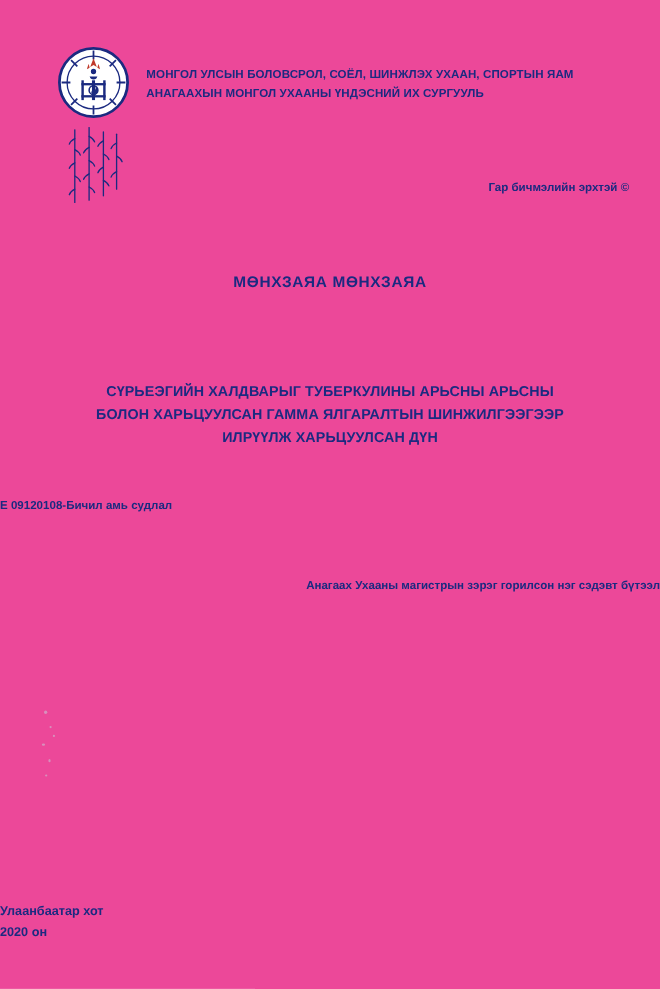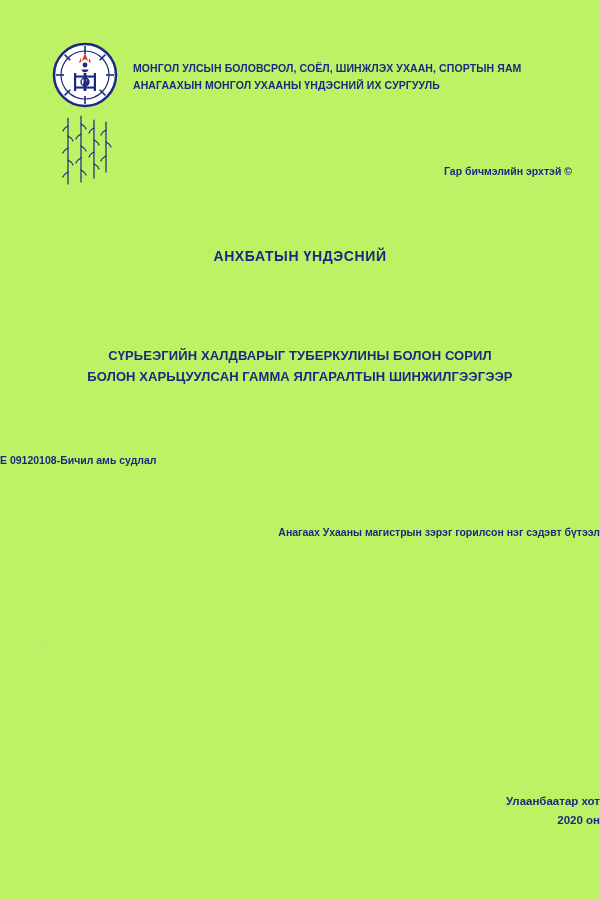"МОНГОЛ УЛСЫН БОЛОВСРОЛ, СОЁЛ, ШИНЖЛЭХ" .page { background: #bef264 -> #ec4899 }
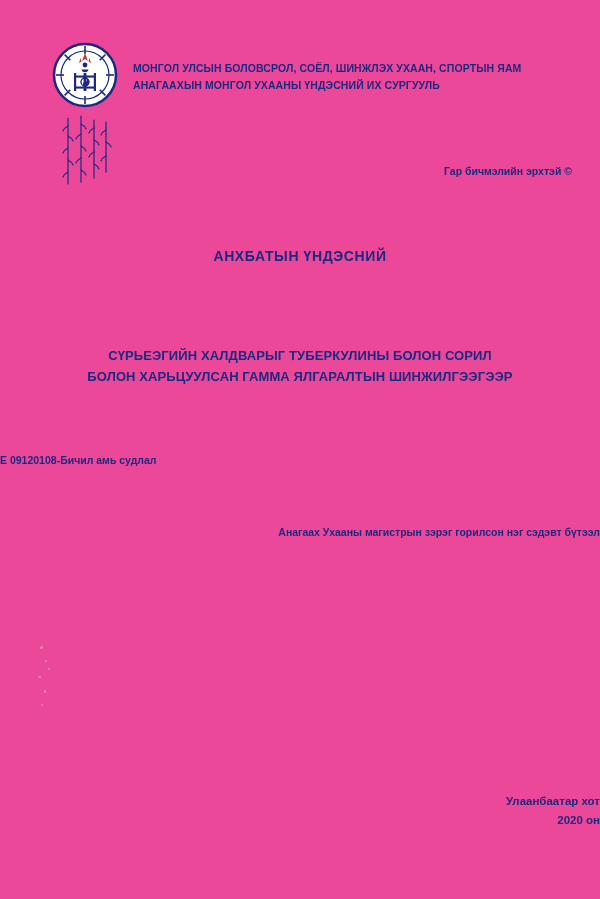"АНХБАТЫН ҮНДЭСНИЙ" div.author { text: АНХБАТЫН ҮНДЭСНИЙ -> МӨНХЗАЯА МӨНХЗАЯА }
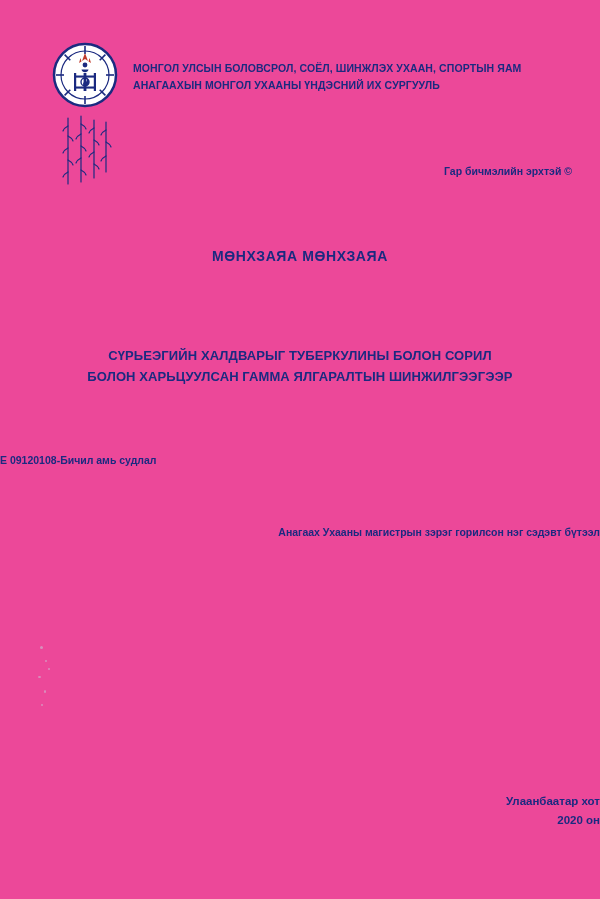"СҮРЬЕЭГИЙН ХАЛДВАРЫГ ТУБЕРКУЛИНЫ БОЛОН" div { text: БОЛОН СОРИЛ -> АРЬСНЫ АРЬСНЫ }
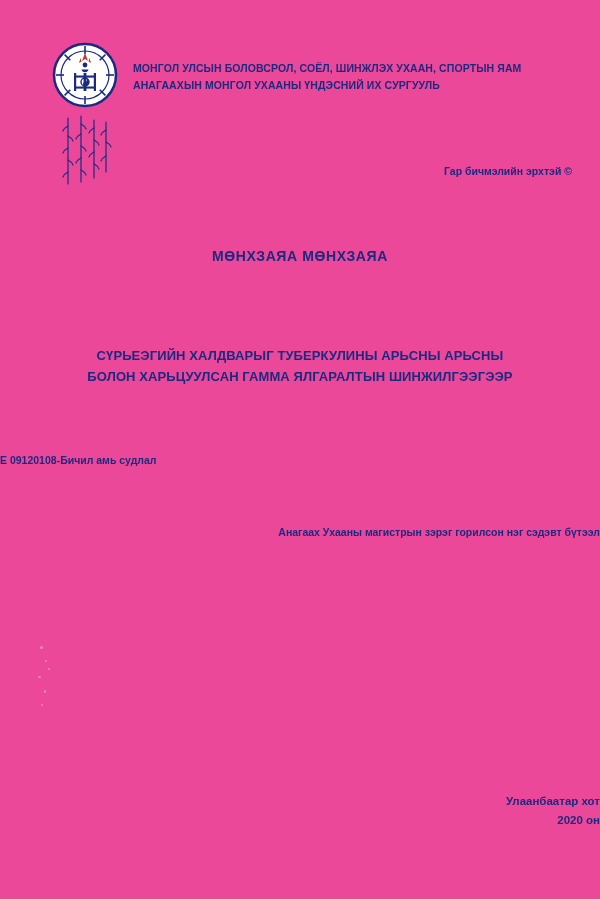"ИЛРҮҮЛЖ ХАРЬЦУУЛСАН ДҮН" div { html: none -> <div>ИЛРҮҮЛЖ ХАРЬЦУУЛСАН ДҮН</div> }
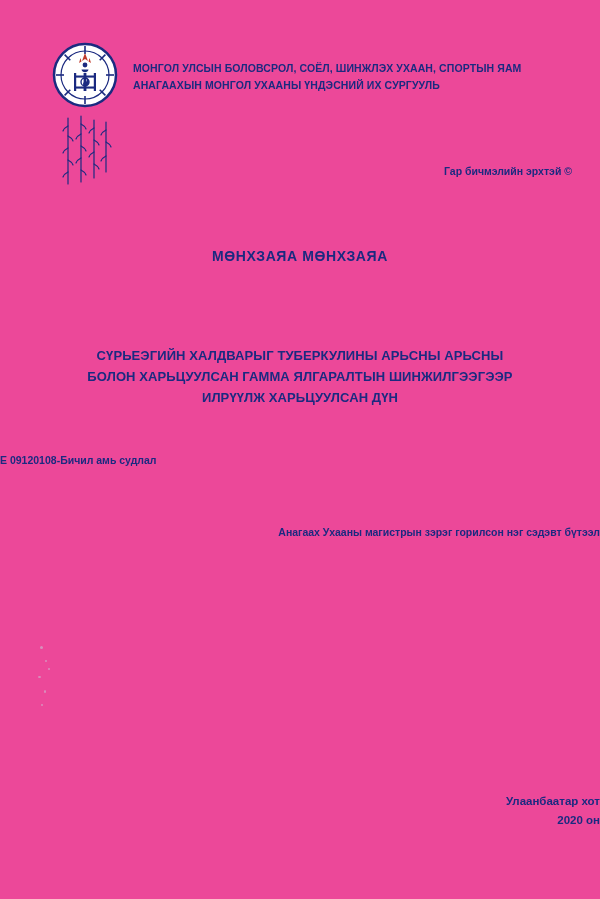"Улаанбаатар хот" .footer { text-align: right -> left; top: 792px -> 820px }
